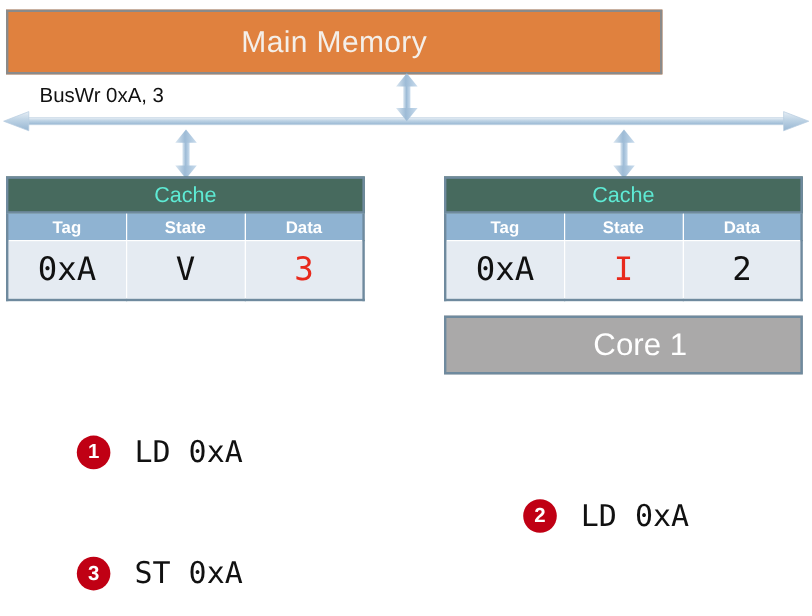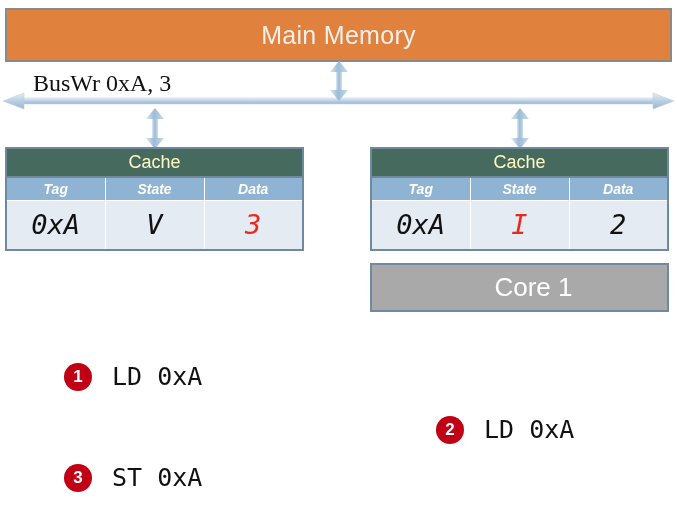"Main Memory" .main-memory { width: 667px -> 547px }
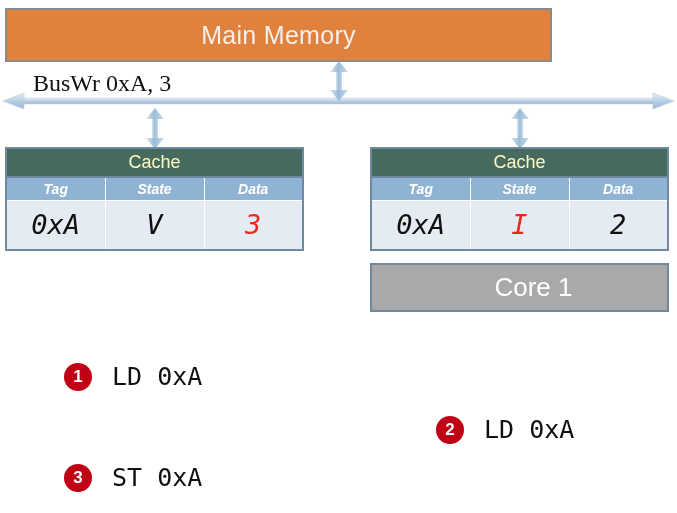"BusWr 0xA, 3" .bus-label { font-family: Liberation Serif, serif -> Liberation Sans, sans-serif; font-size: 24px -> 17px }
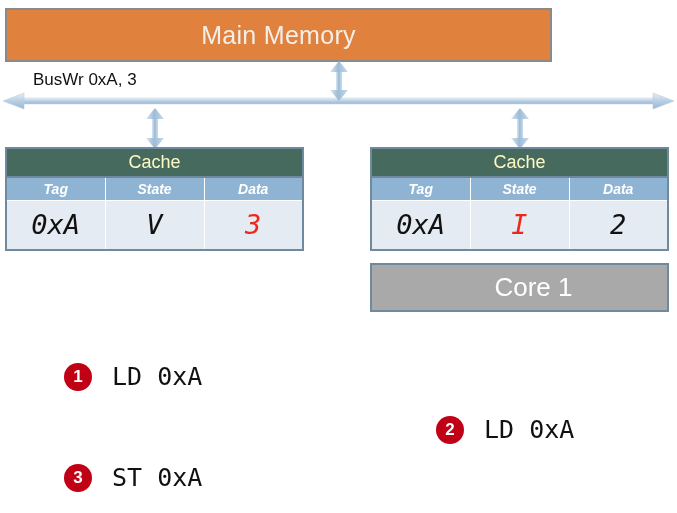"Cache" .cache-title { color: #fef9c3 -> #5eead4 }
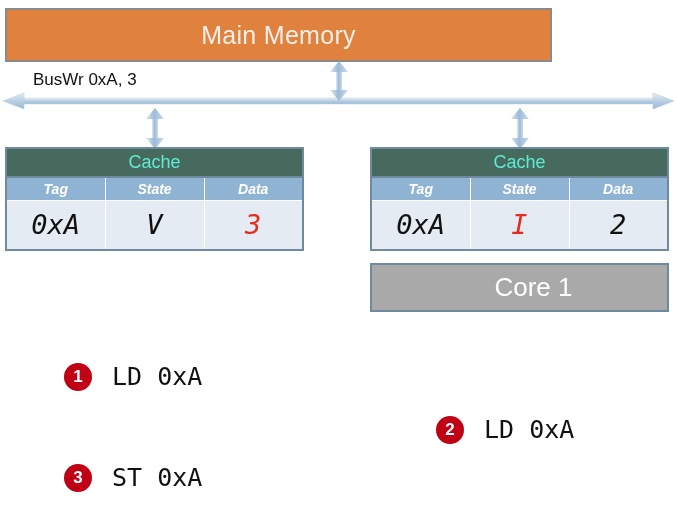"Tag" .cache-table { font-style: italic -> none }
